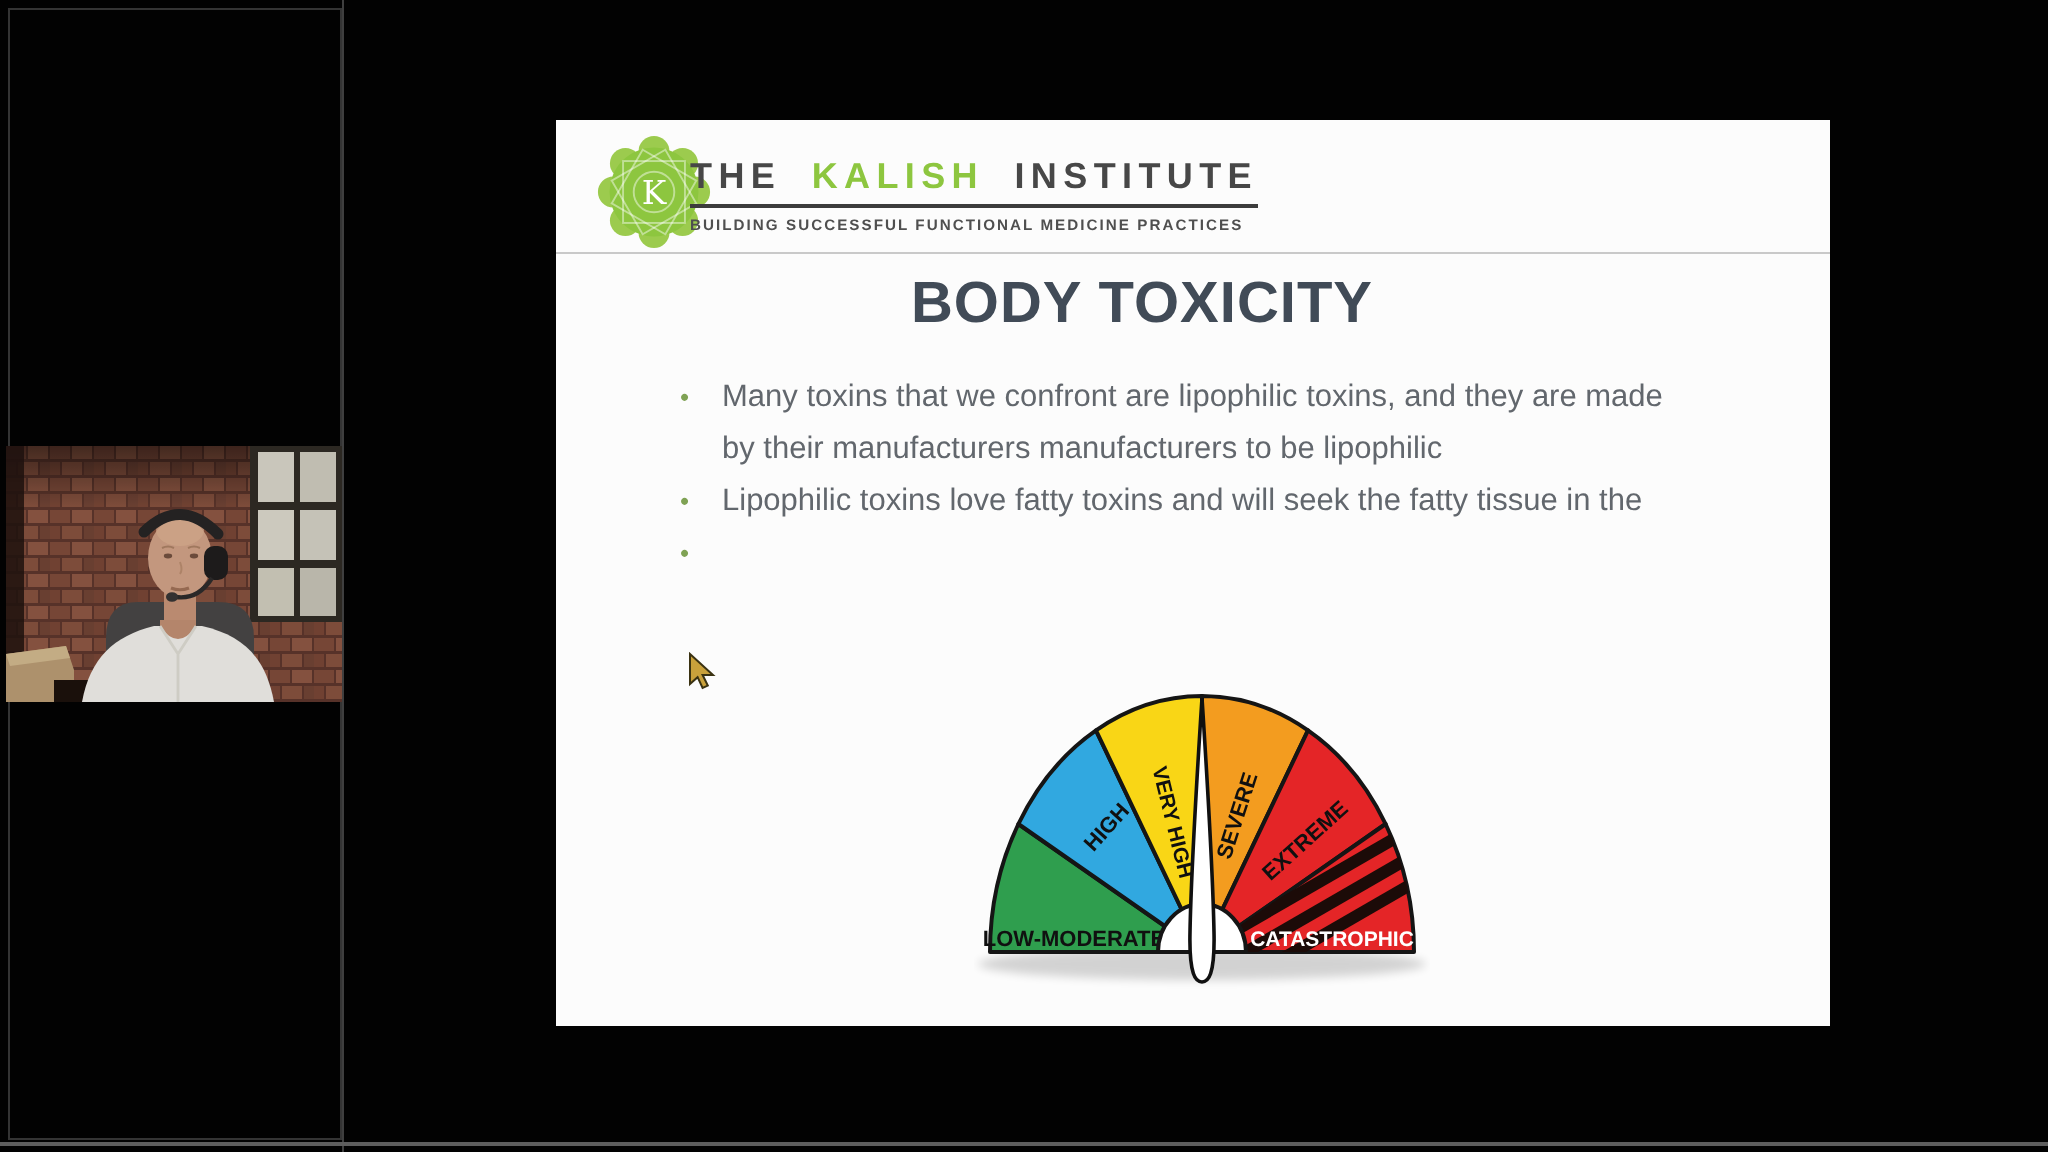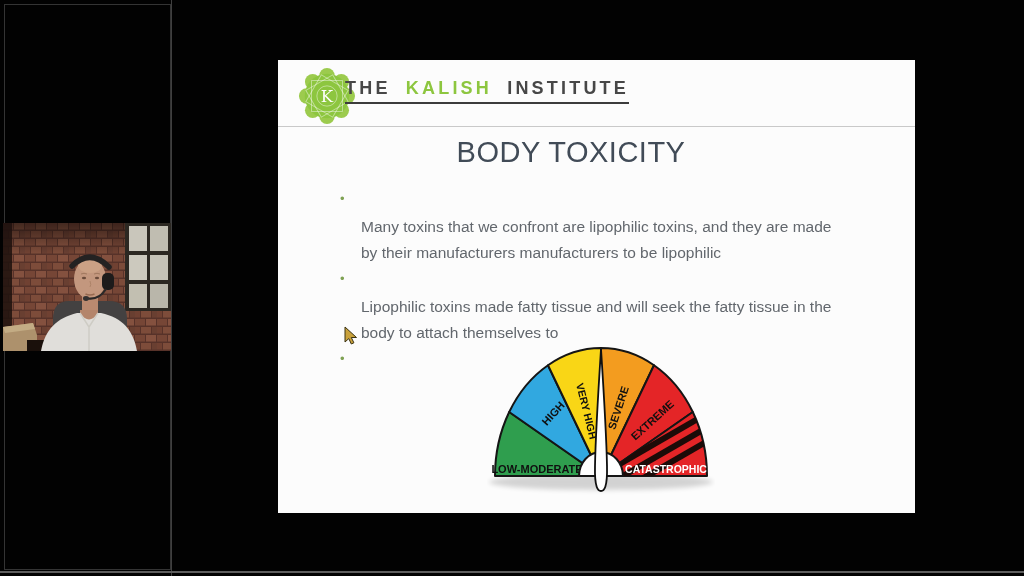"BUILDING SUCCESSFUL FUNCTIONAL MEDICINE" div.brand-tag { html: none -> <div>BUILDING SUCCESSFUL FUNCTIONAL MEDICINE PRACTICES</div> }
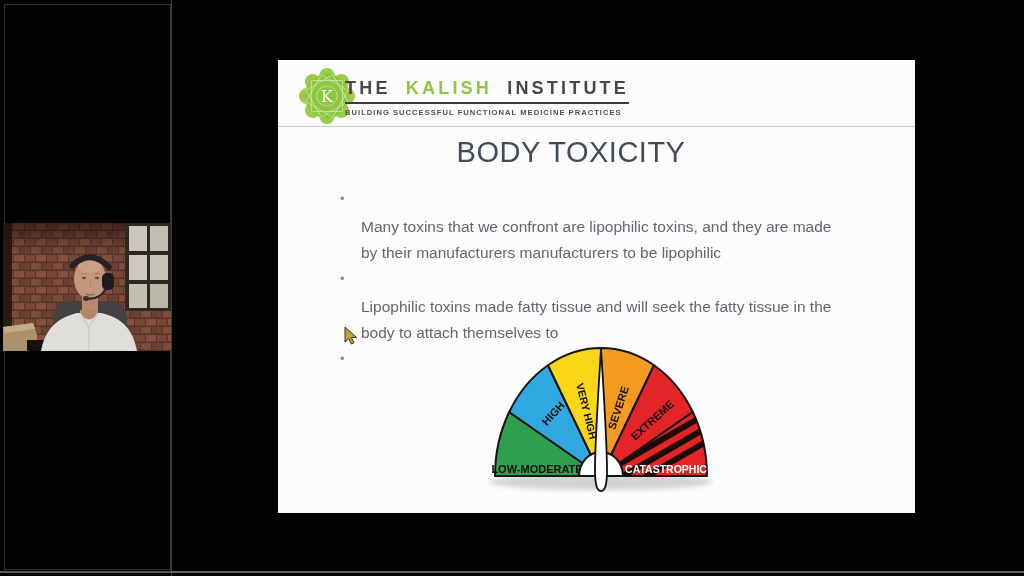"BODY TOXICITY" .slide-title { font-weight: 400 -> 700 }
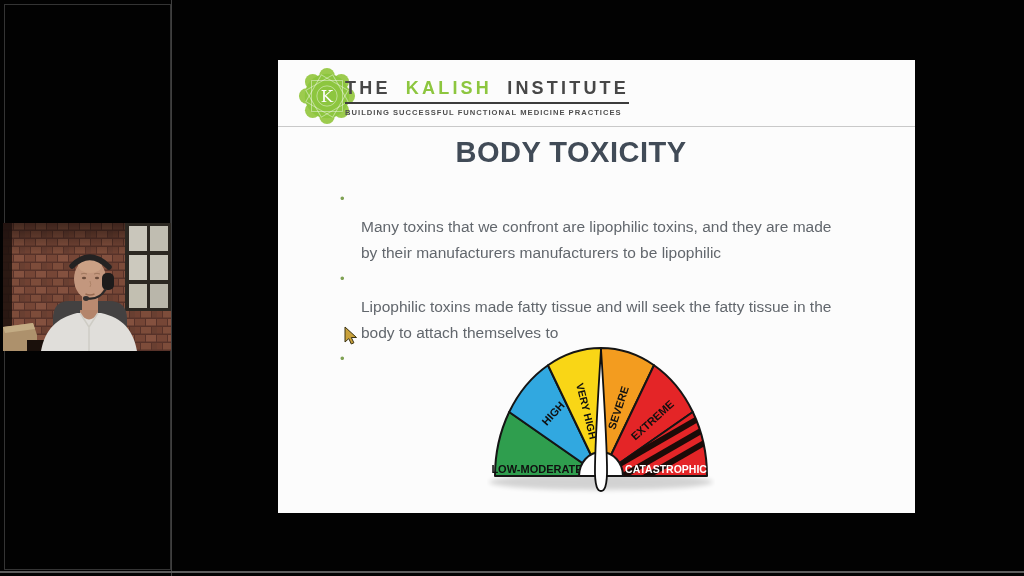"Many toxins that we confront" .txt { margin-top: 28px -> none }
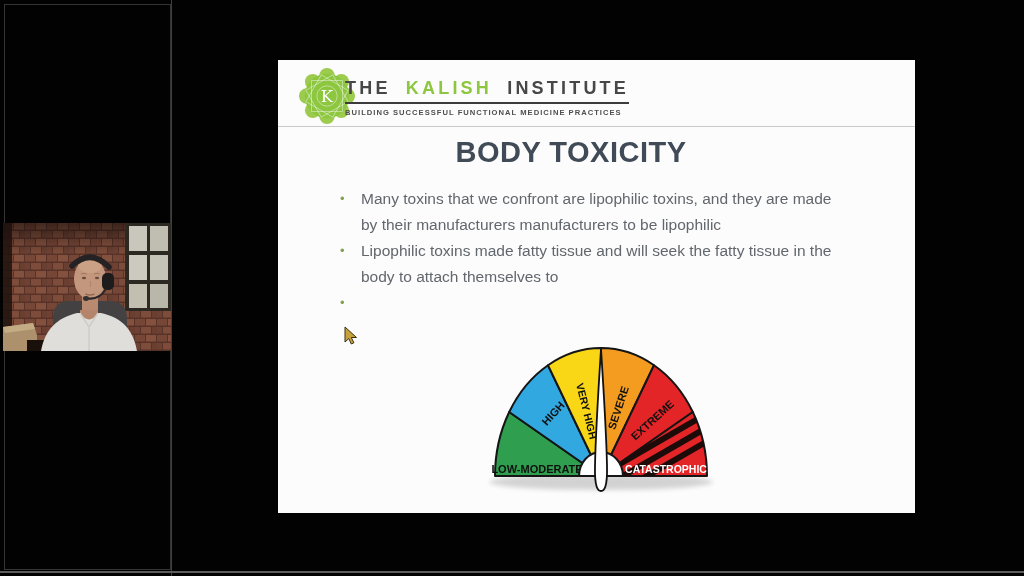"Lipophilic toxins made fatty tissue" span { text: made fatty tissue -> love fatty toxins }
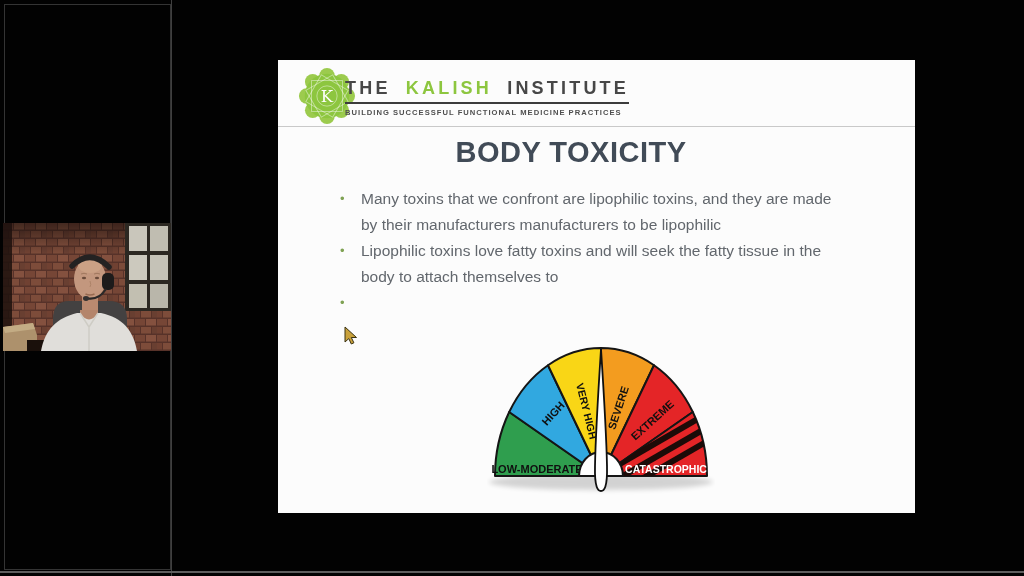"body to attach themselves to" span { html: <span>body to attach themselves to</span> -> none }
